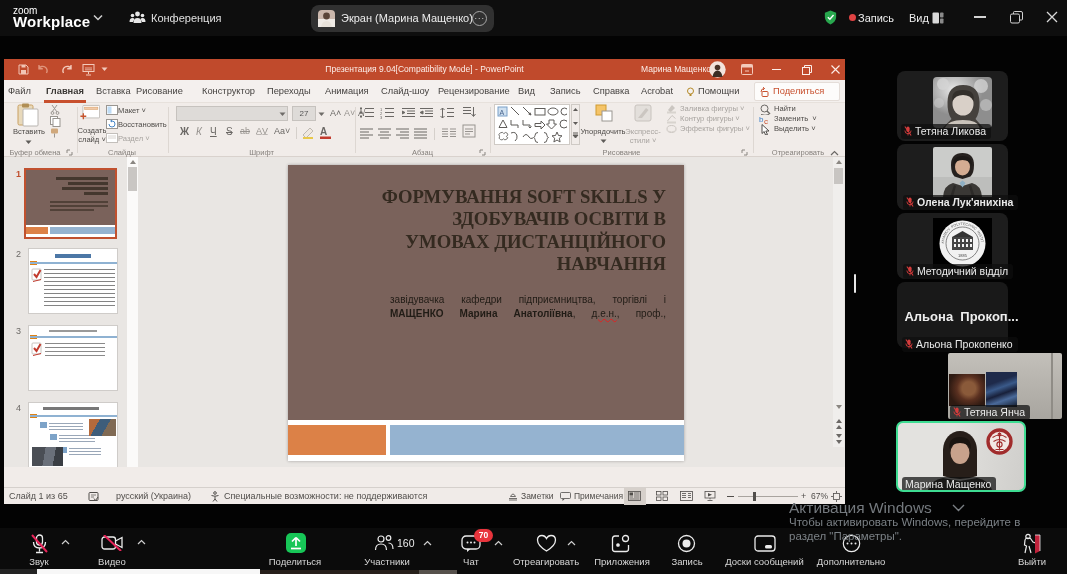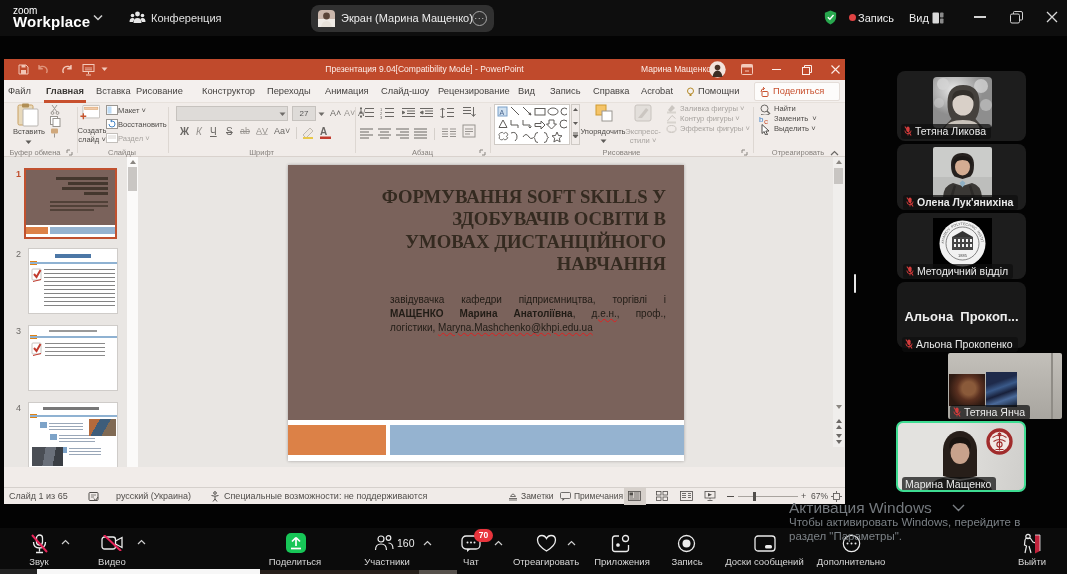"Тетяна Ликова" .tile { width: 129px -> 111px }
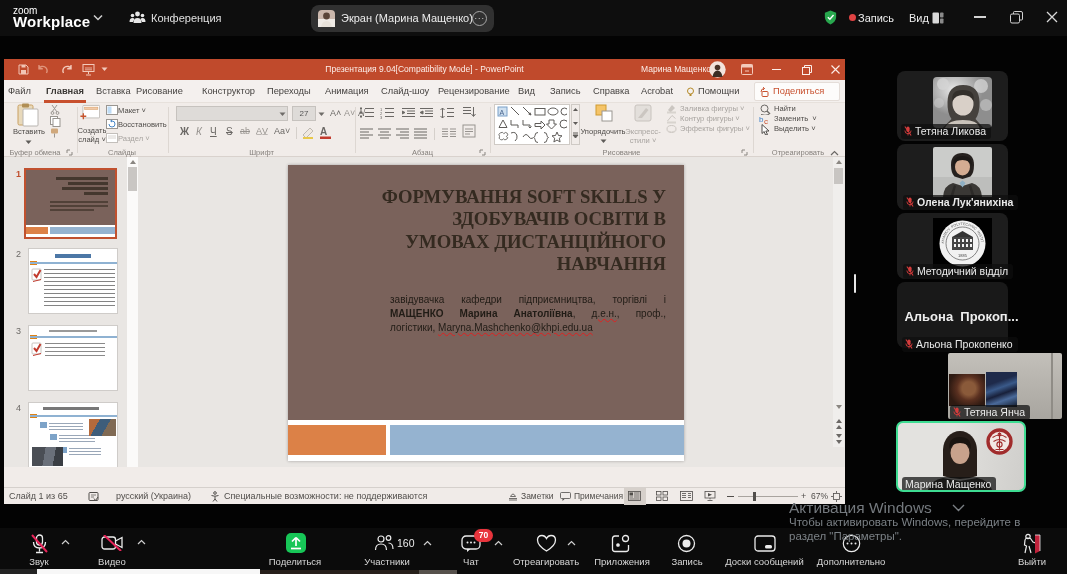"логістики, Maryna.Mashchenko@khpi.edu.ua" div { html: <div>логістики, <span>Maryna.Mashchenko@khpi.edu.ua</span></div> -> none }
